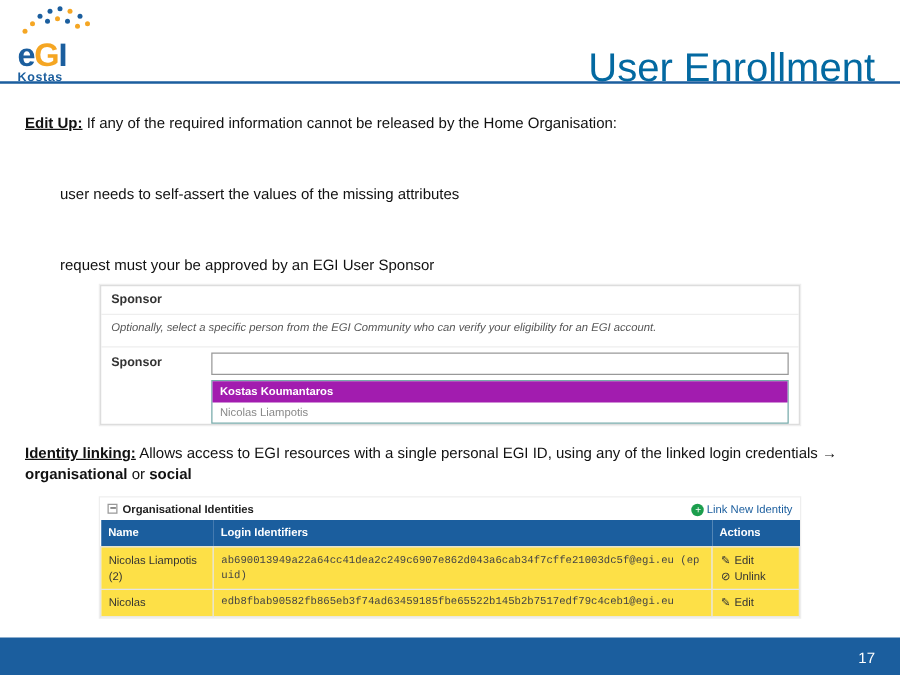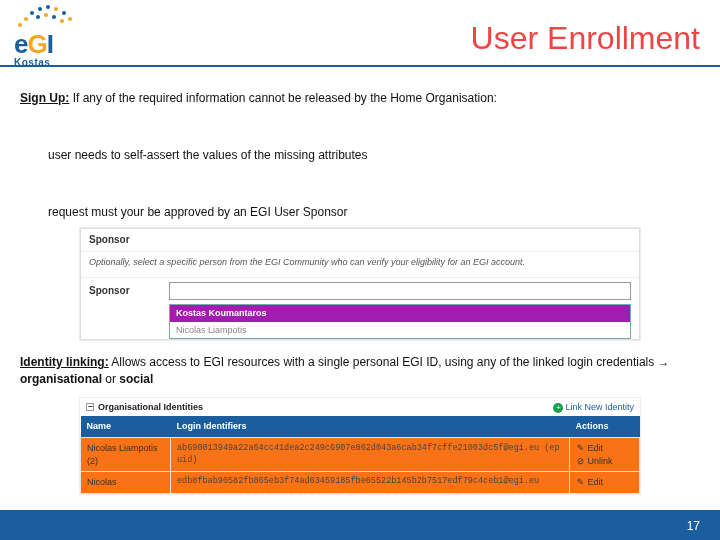"User Enrollment" .title { color: #ef4444 -> #0369a1; top: 20px -> 36px }
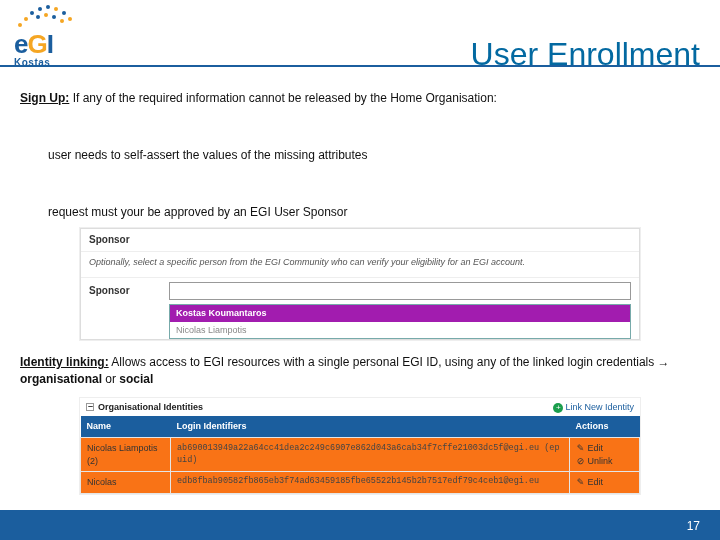"Sign Up:" b { text: Sign -> Edit }
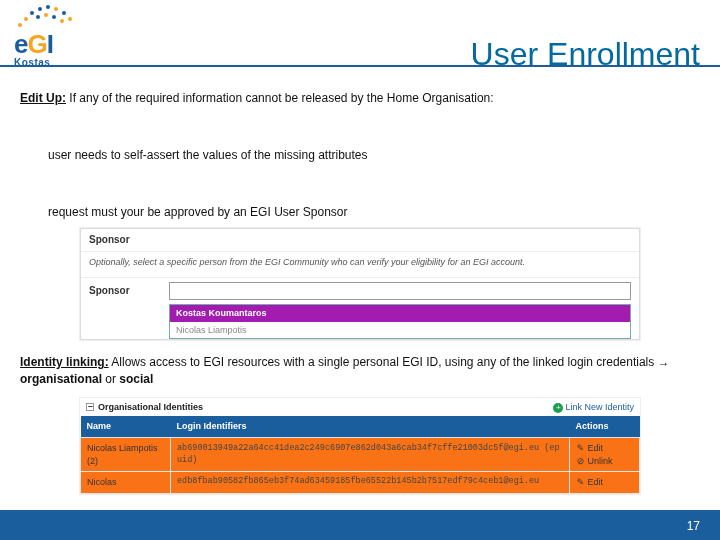"Nicolas Liampotis (2)" .s2-table td { background: #f97316 -> #fde047 }
